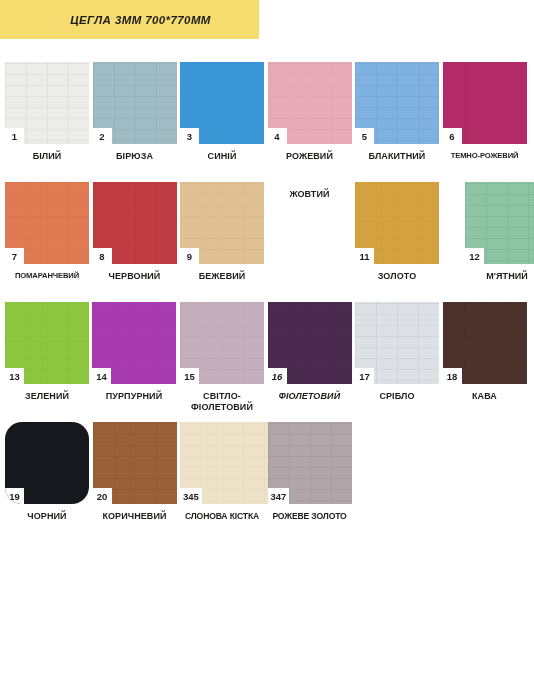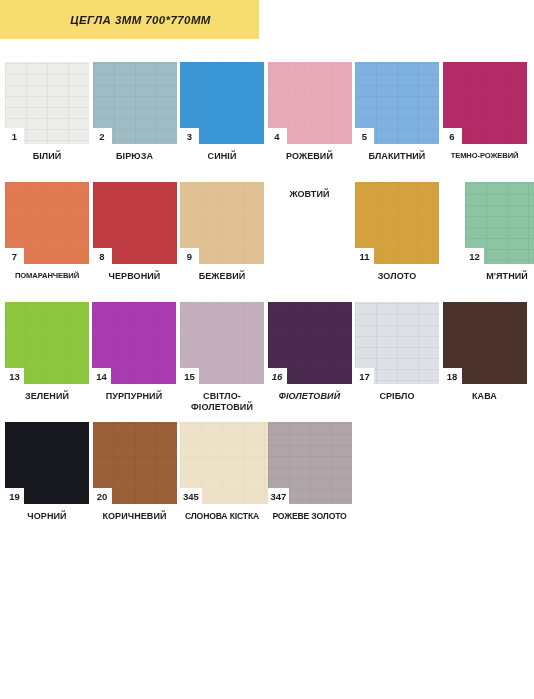"19" div.swatch { border-radius: none -> 17px }
